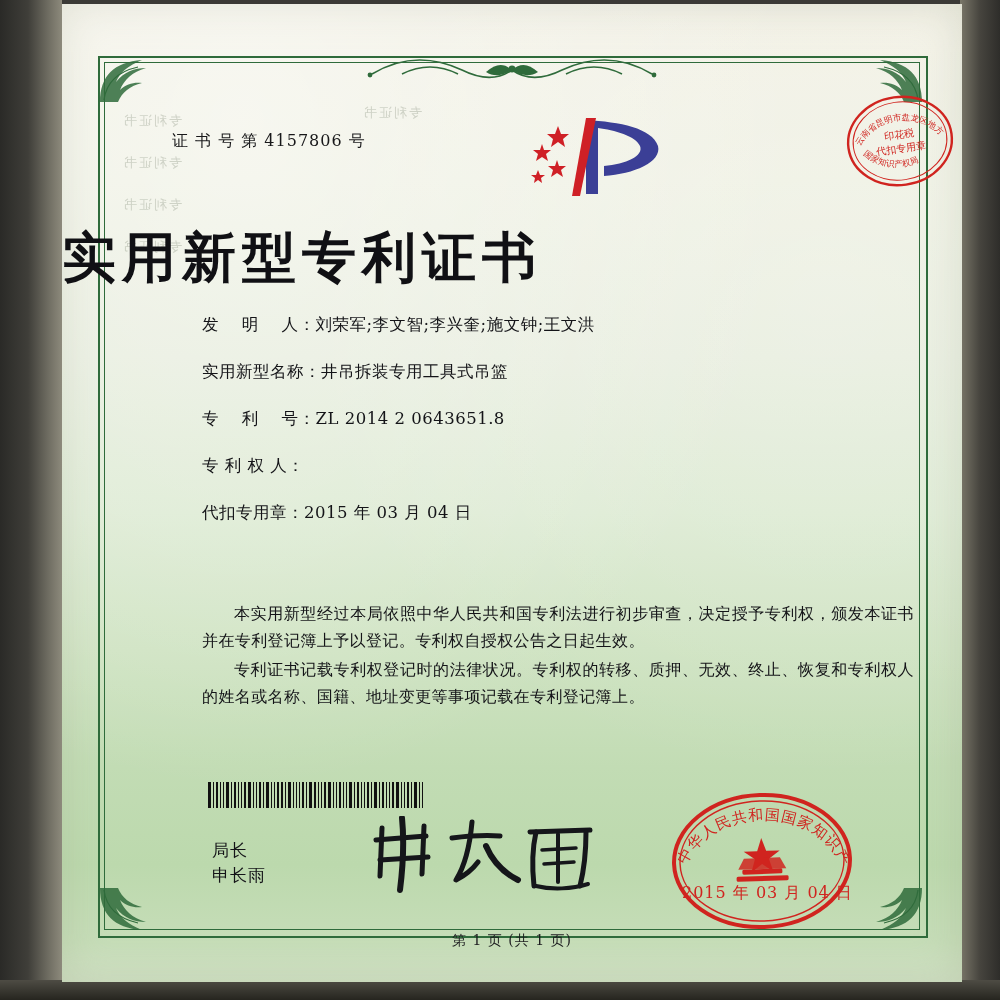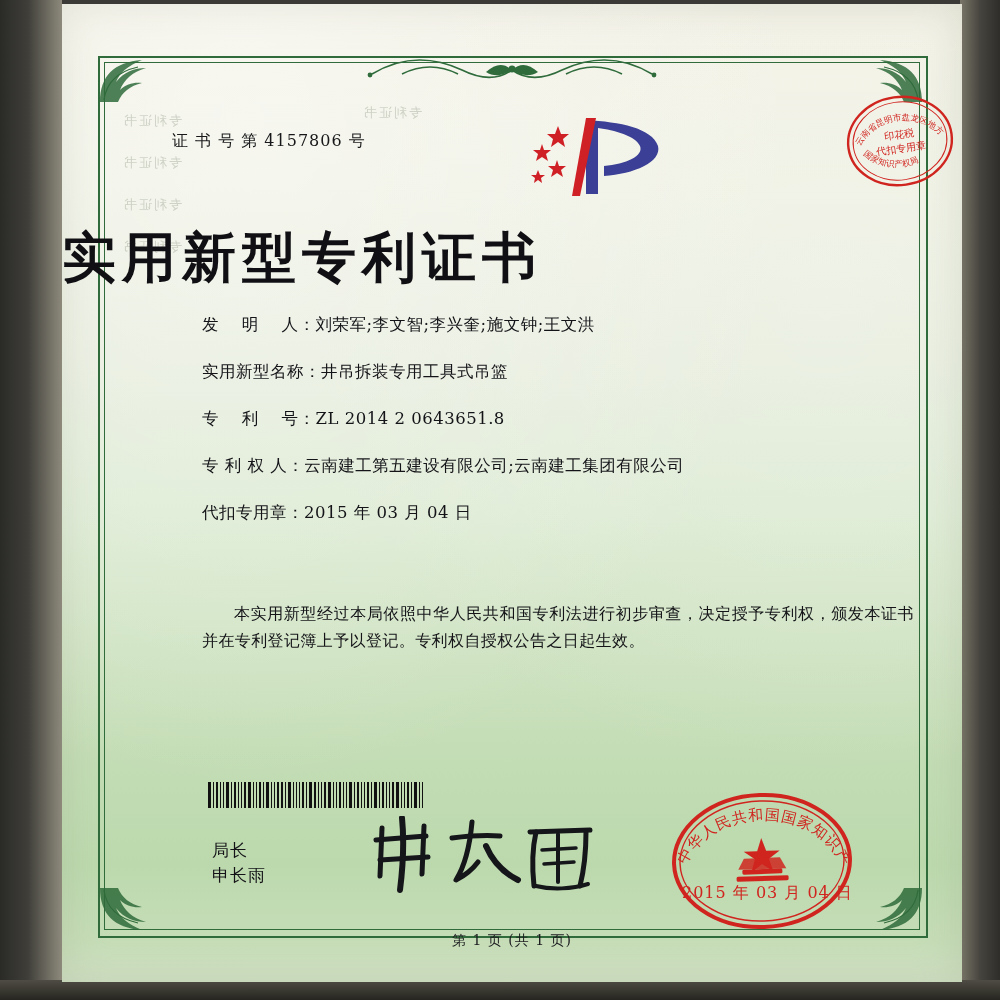"云南建工第五建设有限公司;云南建工集团有限公司" span.field-value { html: <span>云南建工第五建设有限公司;云南建工集团有限公司</span> -> none }
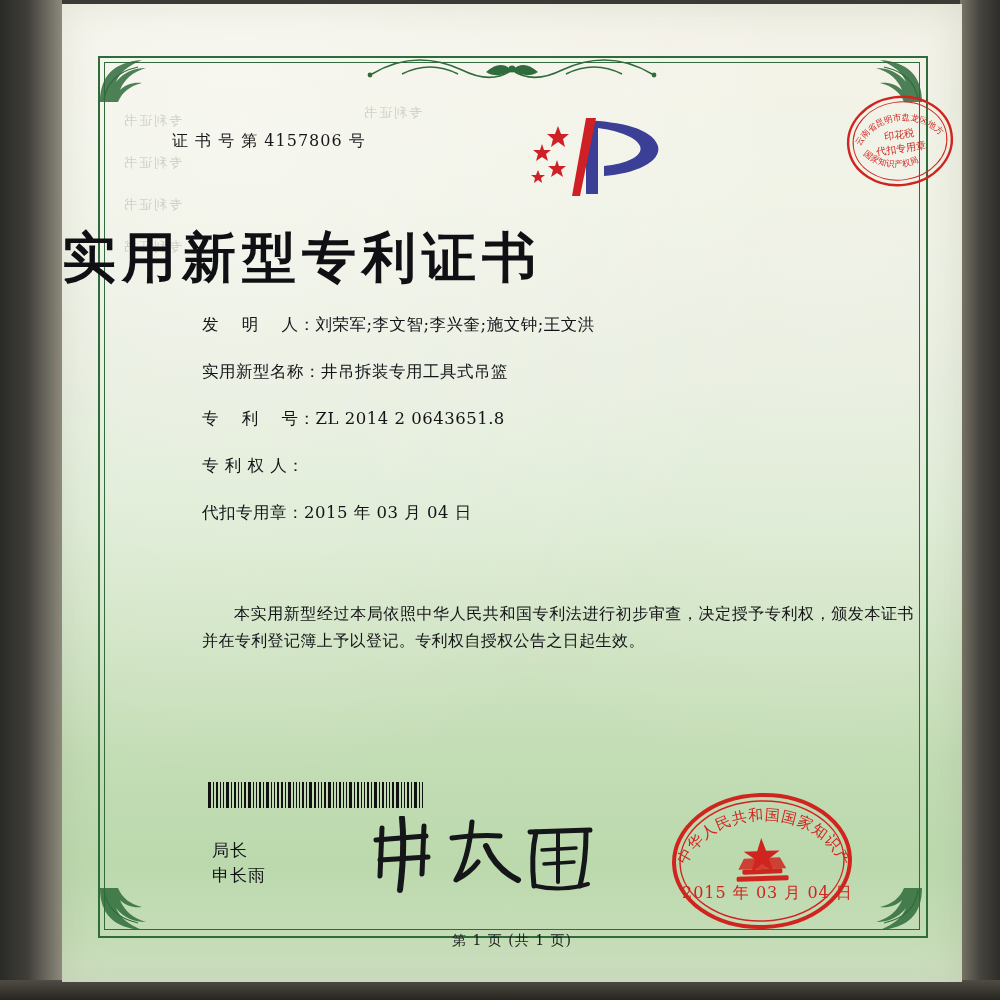"专利证书记载专利权登记时的法律状况。专利权的转移、质押、无效、终止、恢复和专利权" p { html: none -> <p>专利证书记载专利权登记时的法律状况。专利权的转移、质押、无效、终止、恢复和专利权人的姓名或名称、国籍、地址变更等事项记载在专利登记簿上。</p> }
